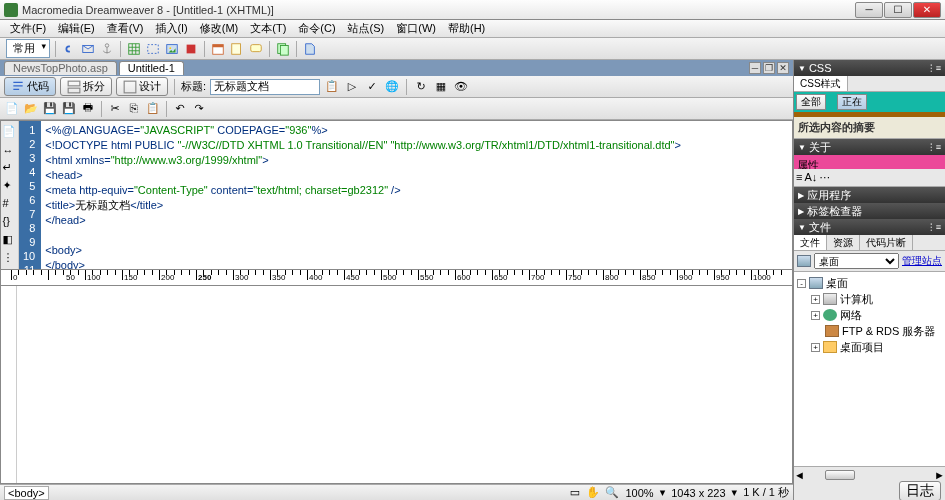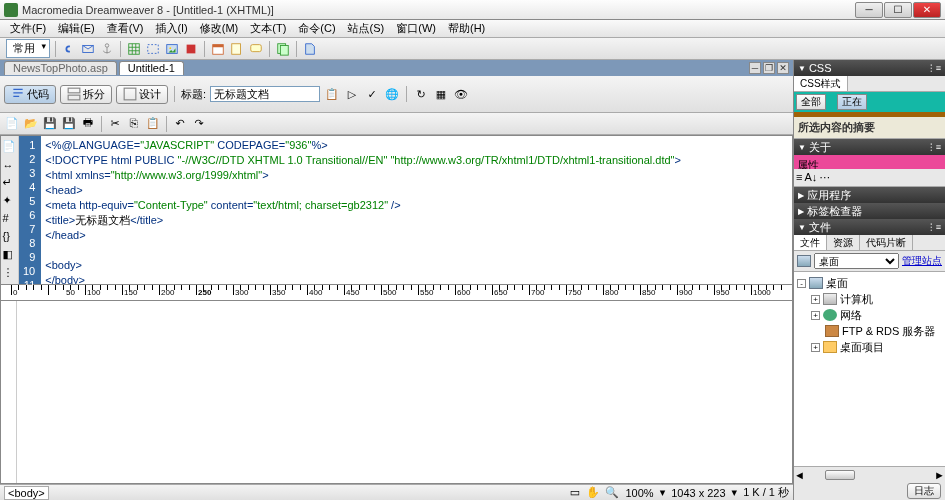"代码" .viewbar { height: 37px -> 22px }
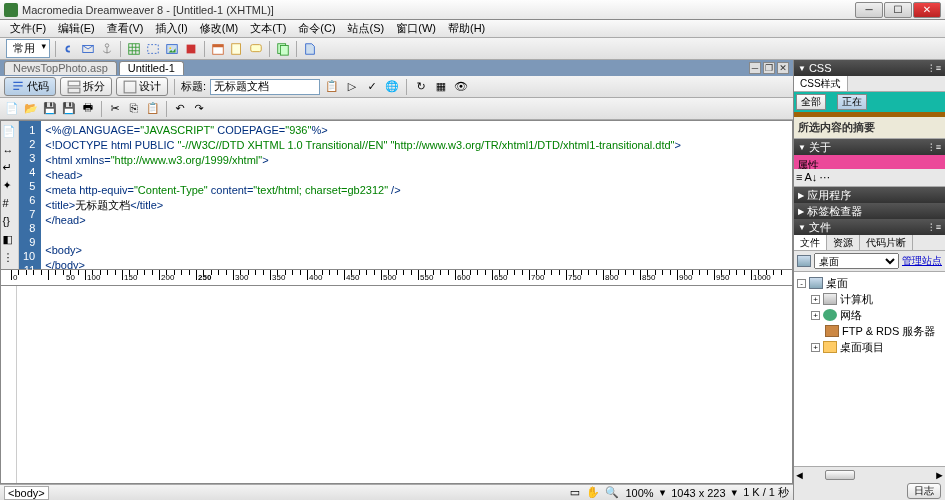"日志" .logbtn { font-size: 10px -> 14px }
